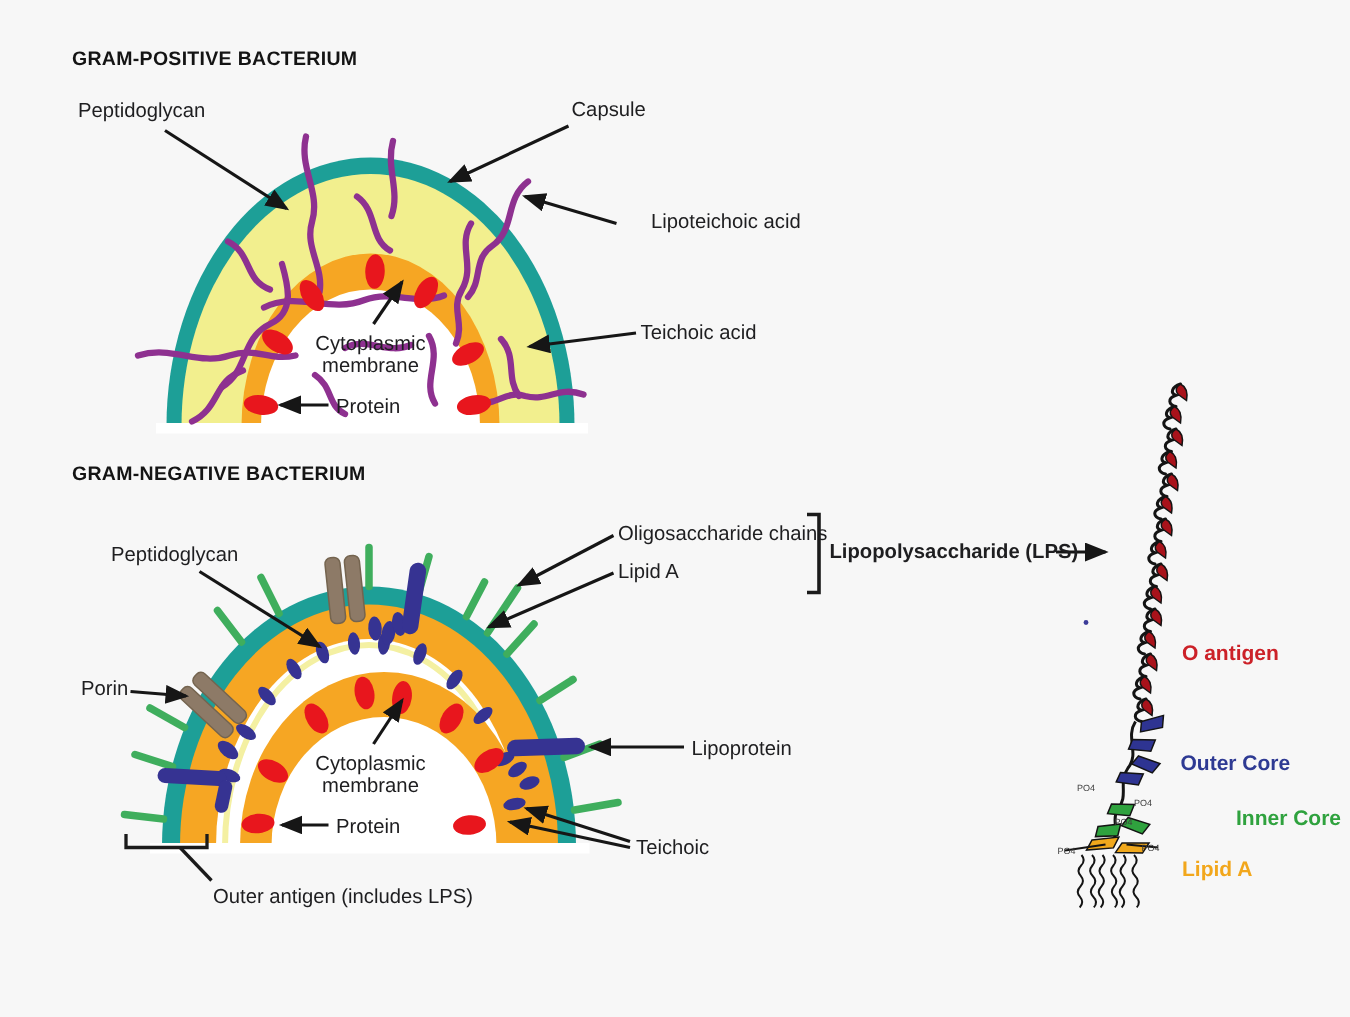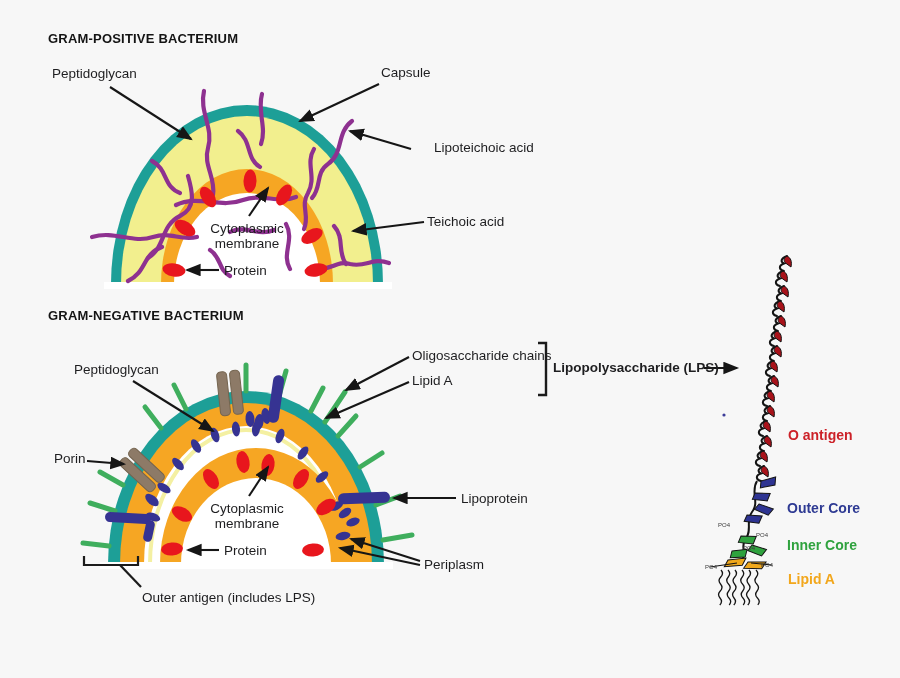"Inner Core" .c-innercore { margin-left: none -> 37px }
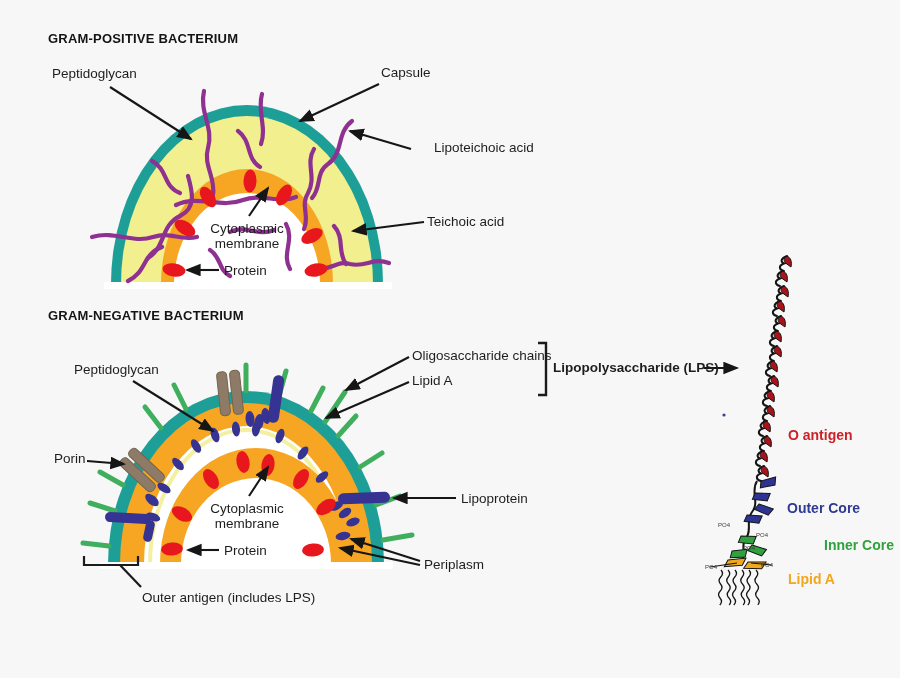"Periplasm" div.lbl { text: Periplasm -> Teichoic }
